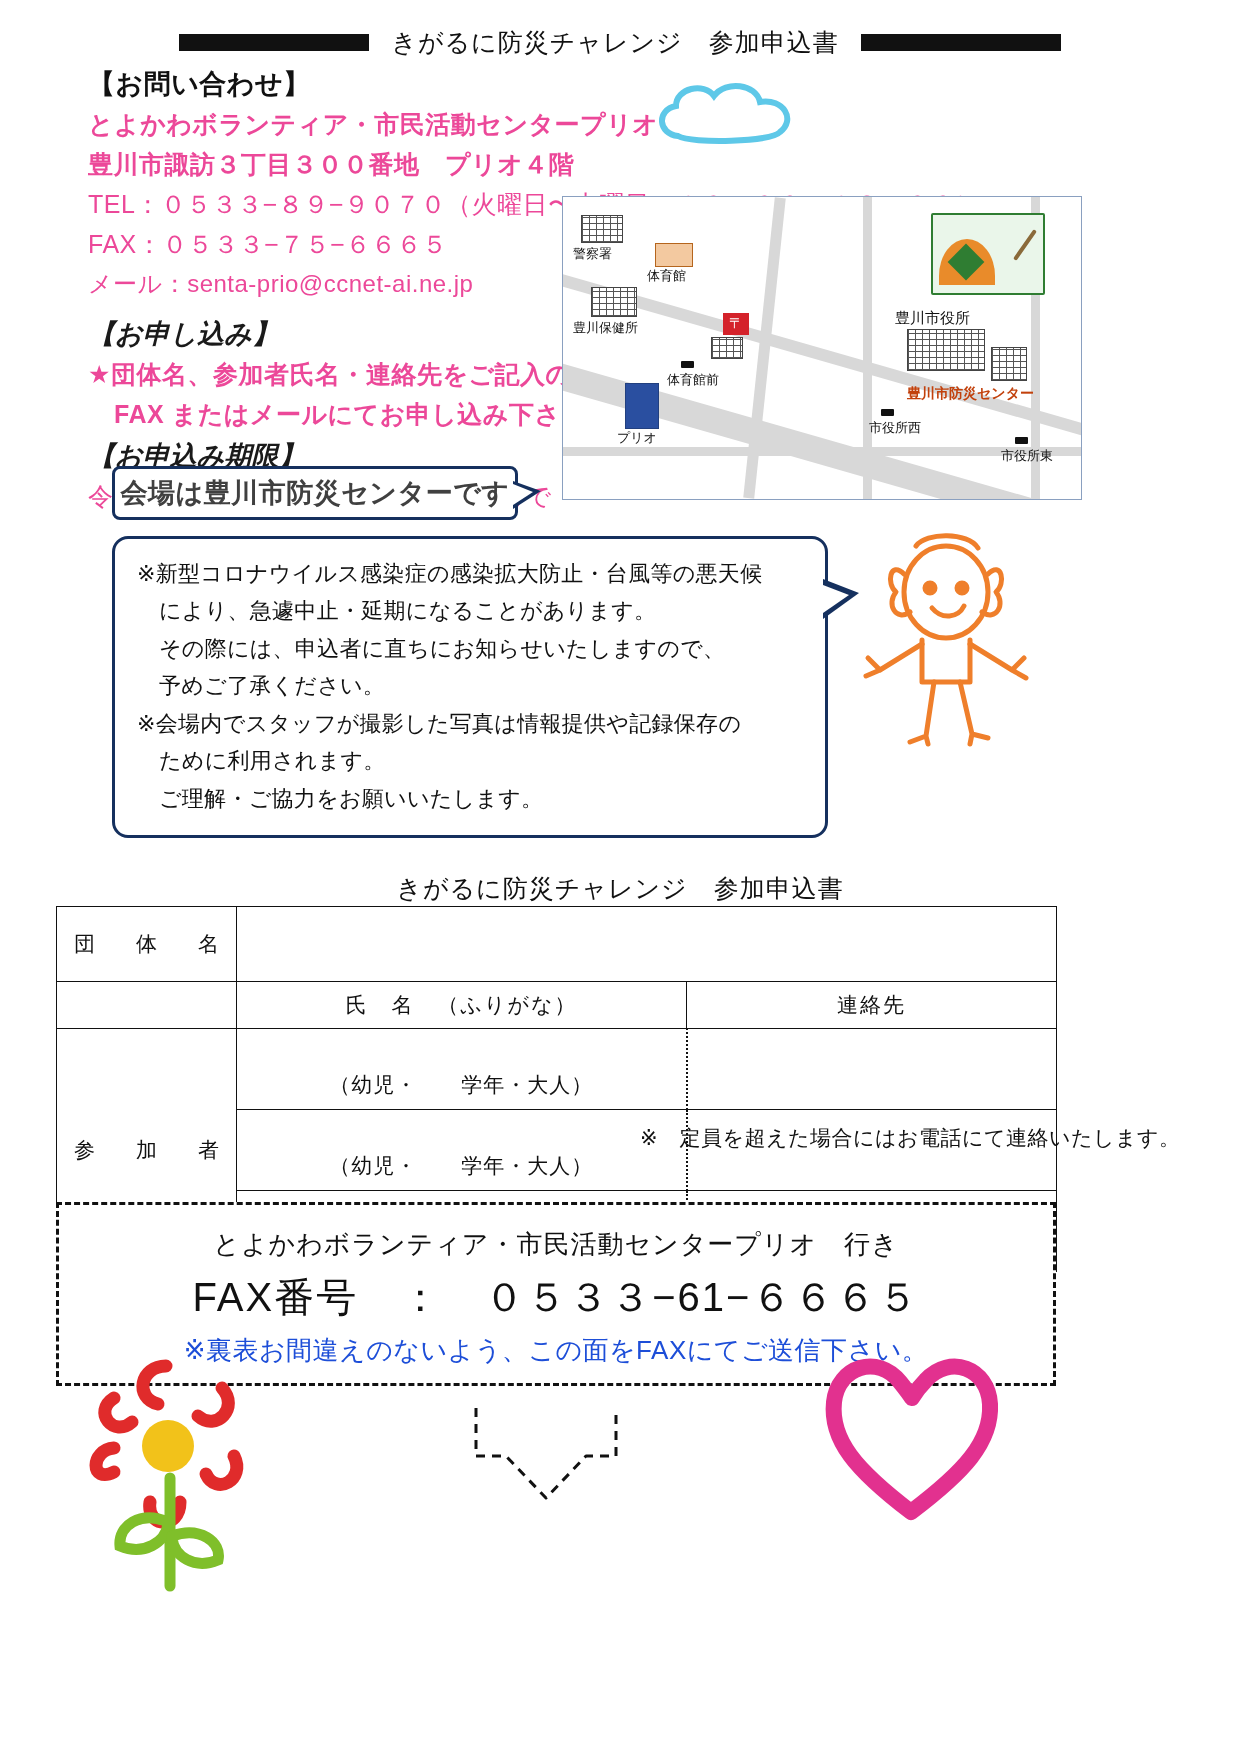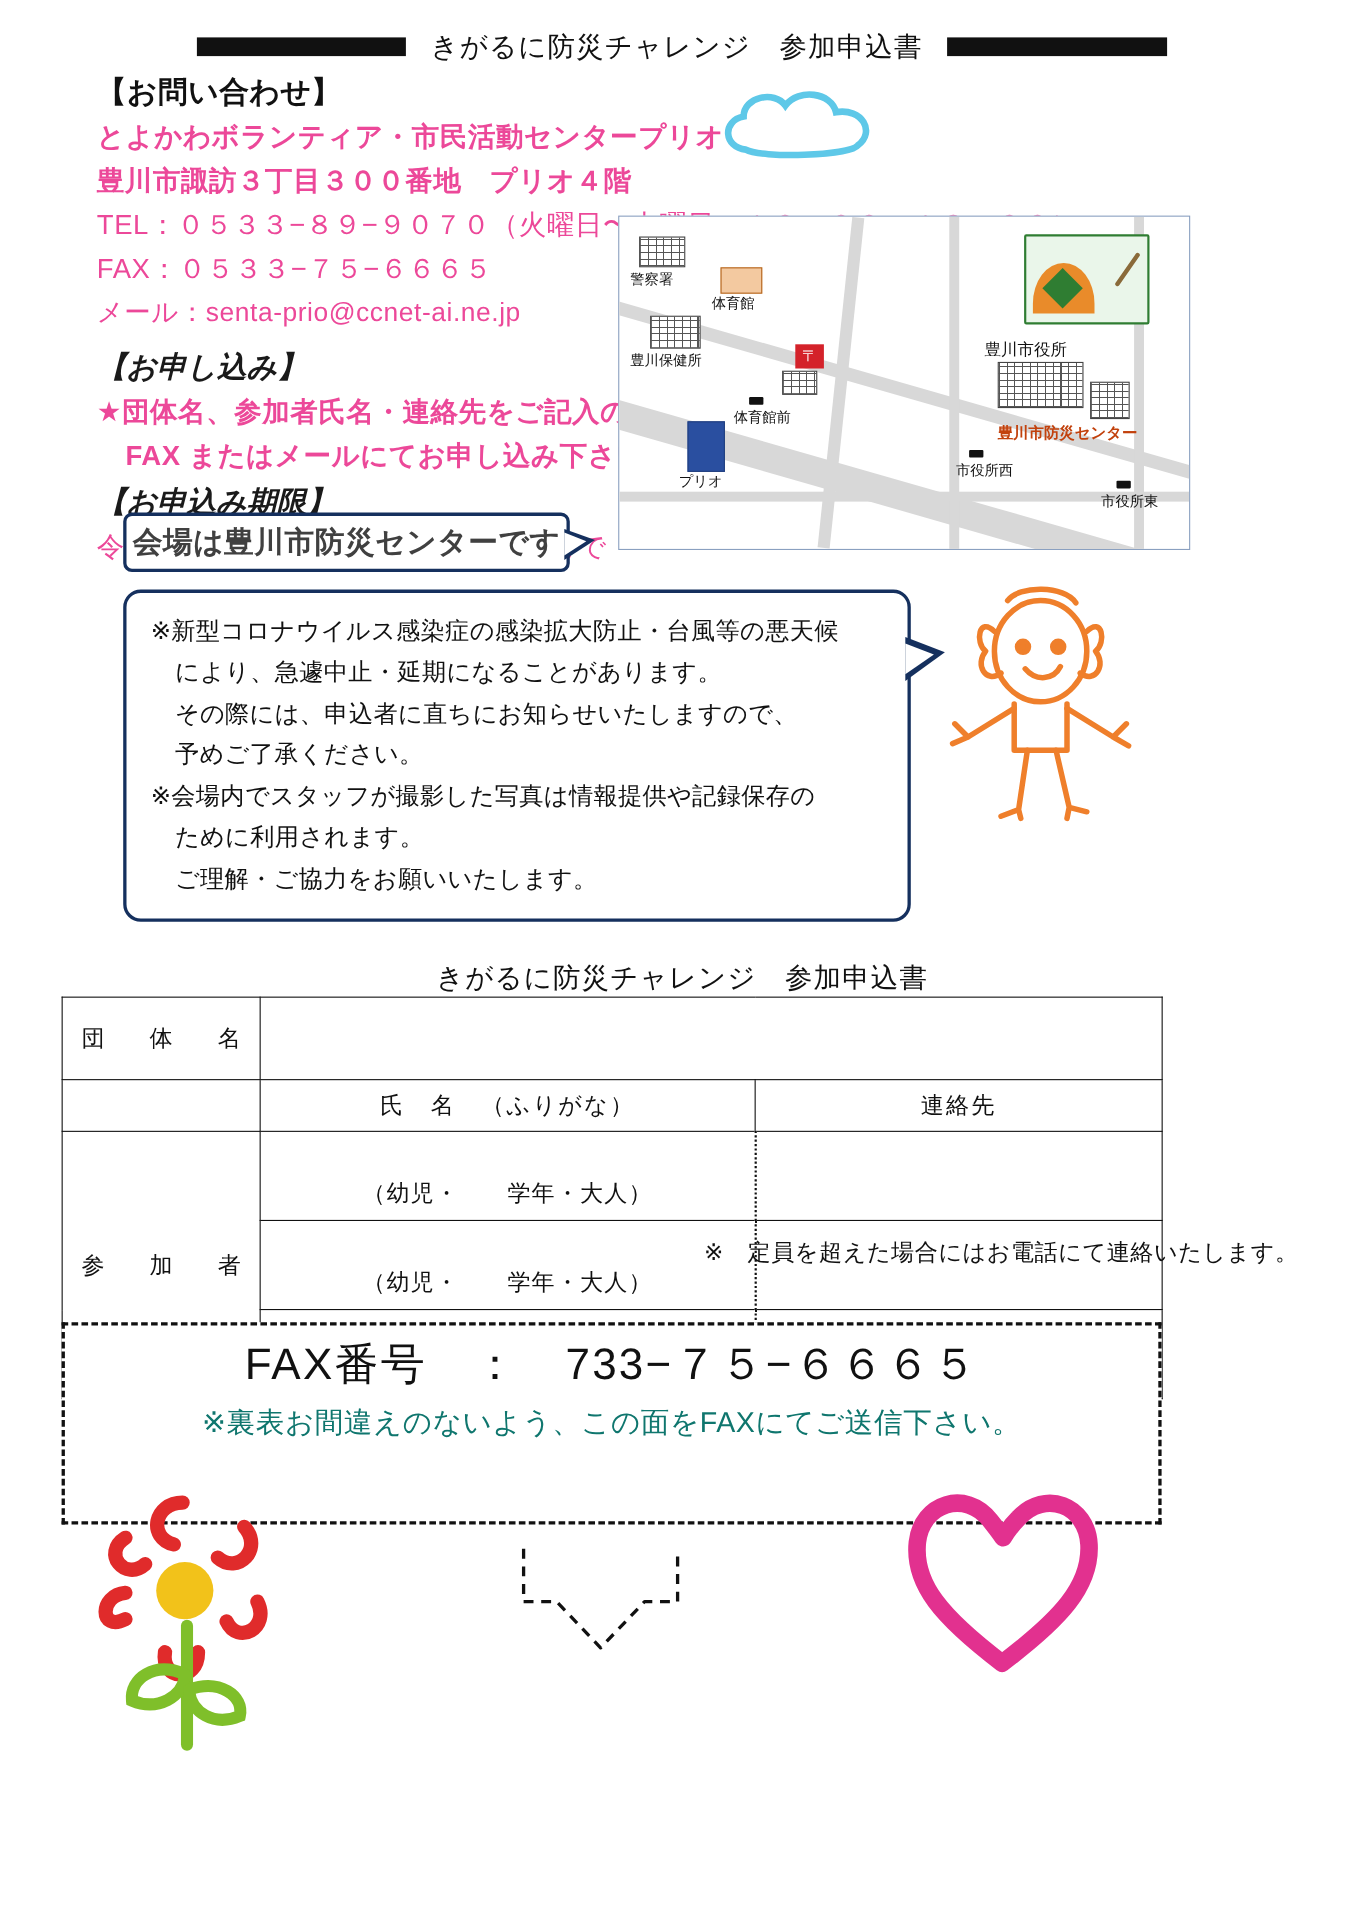"とよかわボランティア・市民活動センタープリオ 行き" div.fax-l1 { html: none -> <div>とよかわボランティア・市民活動センタープリオ 行き</div> }
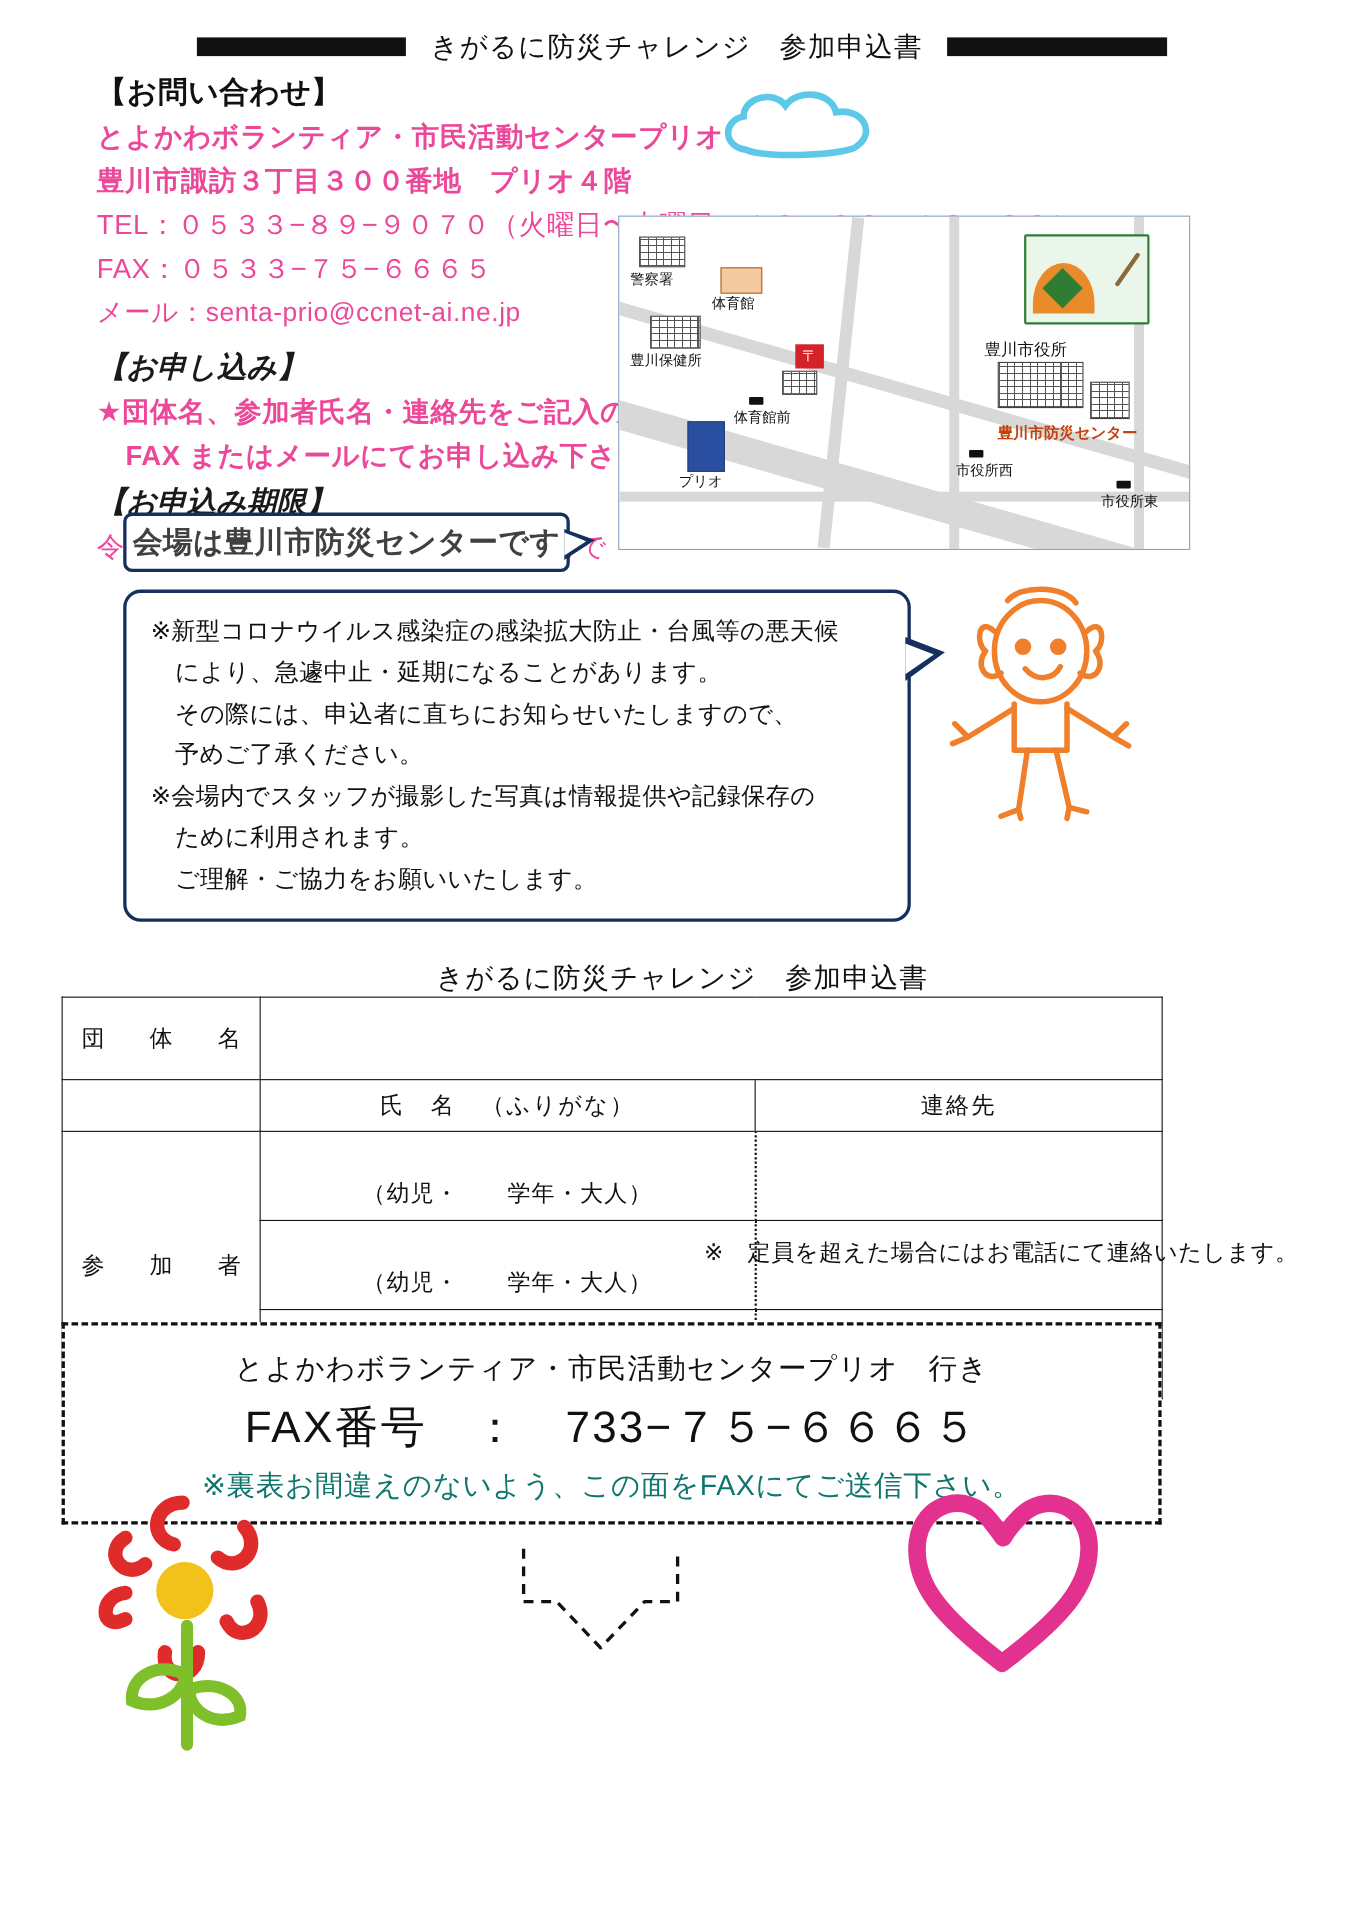"FAX番号 ： 733−７５−６６６５" div.fax-l2 { text: 733−７５ -> ０５３３−61 }
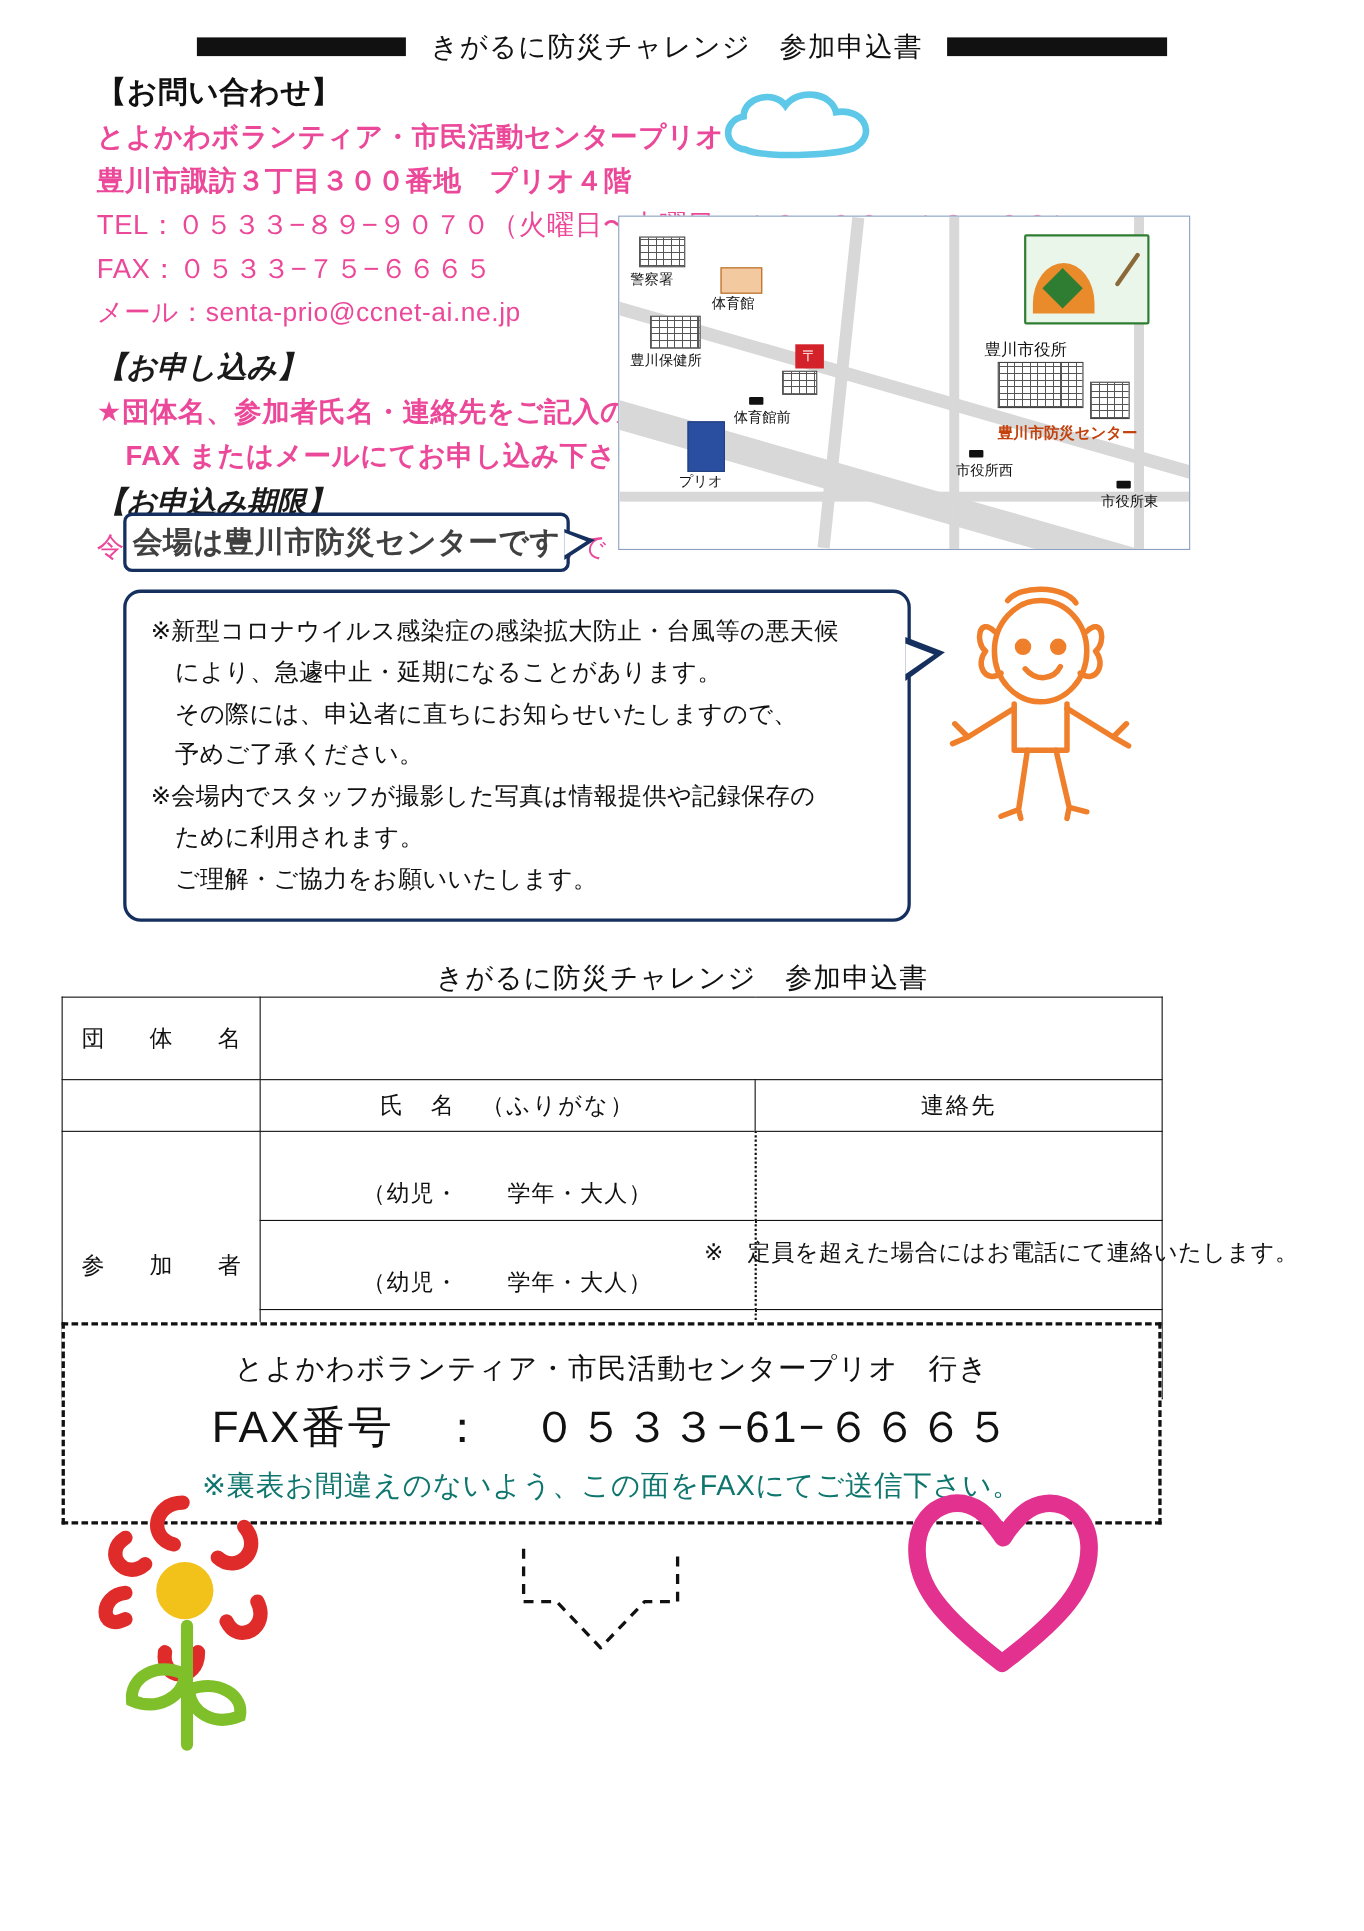"※裏表お間違えのないよう、この面をFAXにてご送信下さい。" .fax-l3 { color: #0f766e -> #1d4ed8 }
